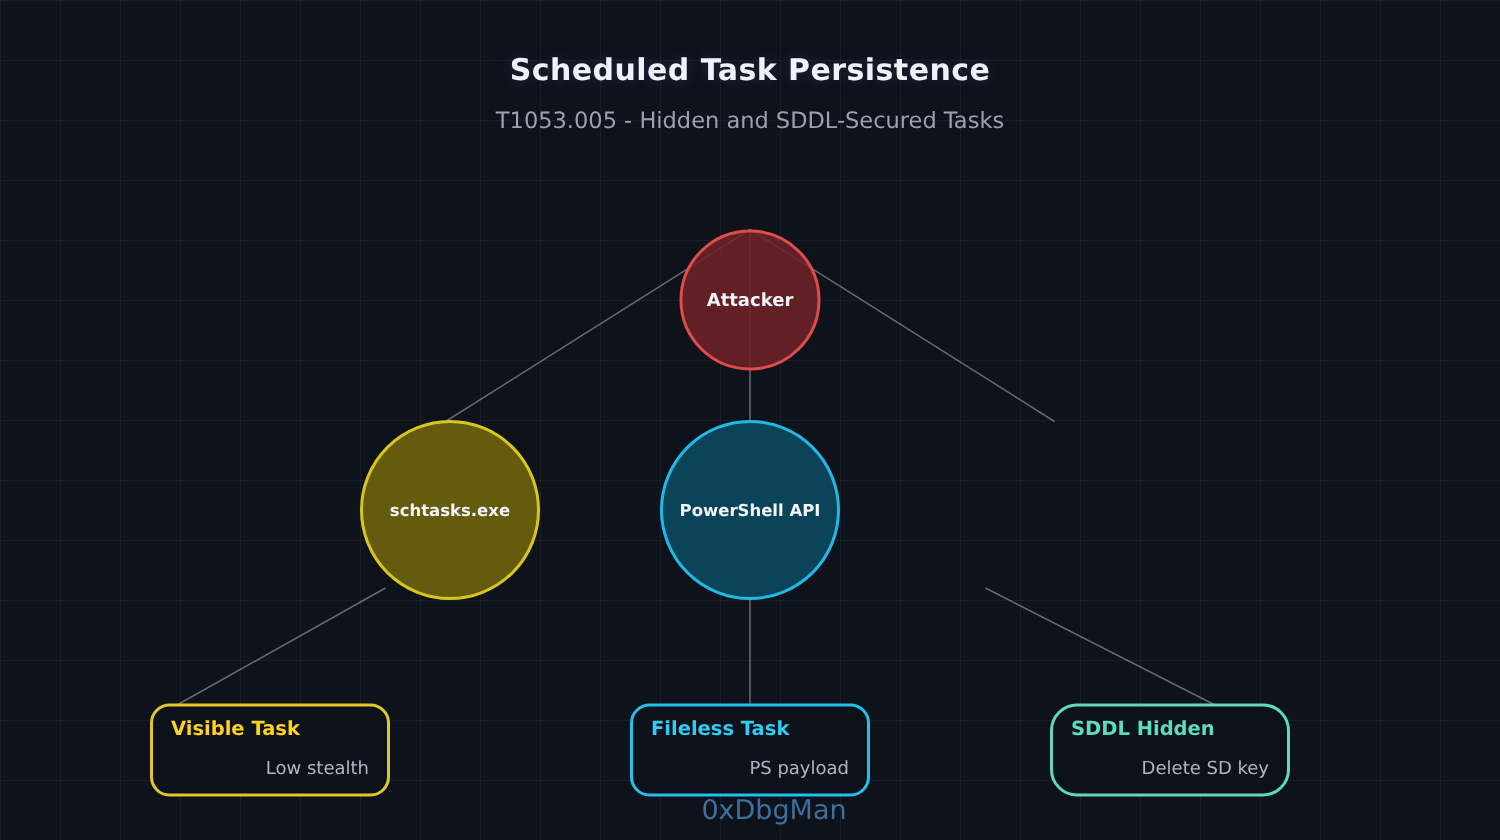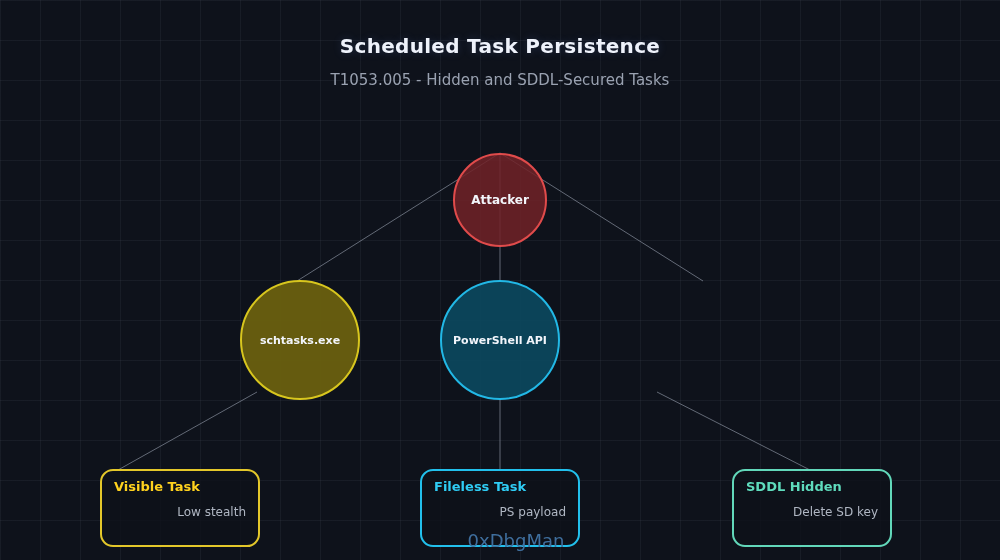"Visible Task" .outcome-box { height: 78px -> 62px }
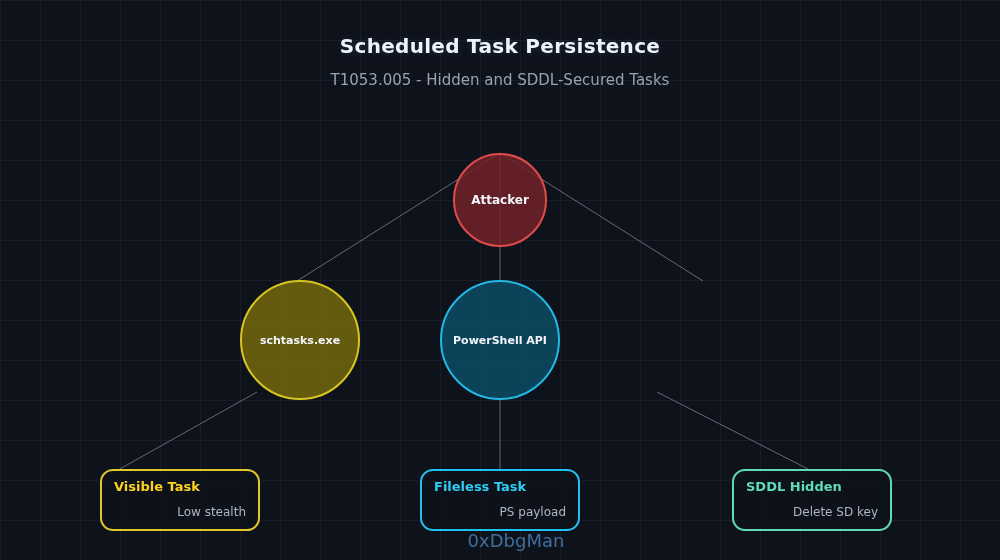"SDDL Hidden" #box-sddl { border-radius: none -> 18px; left: 732px -> 700px }
